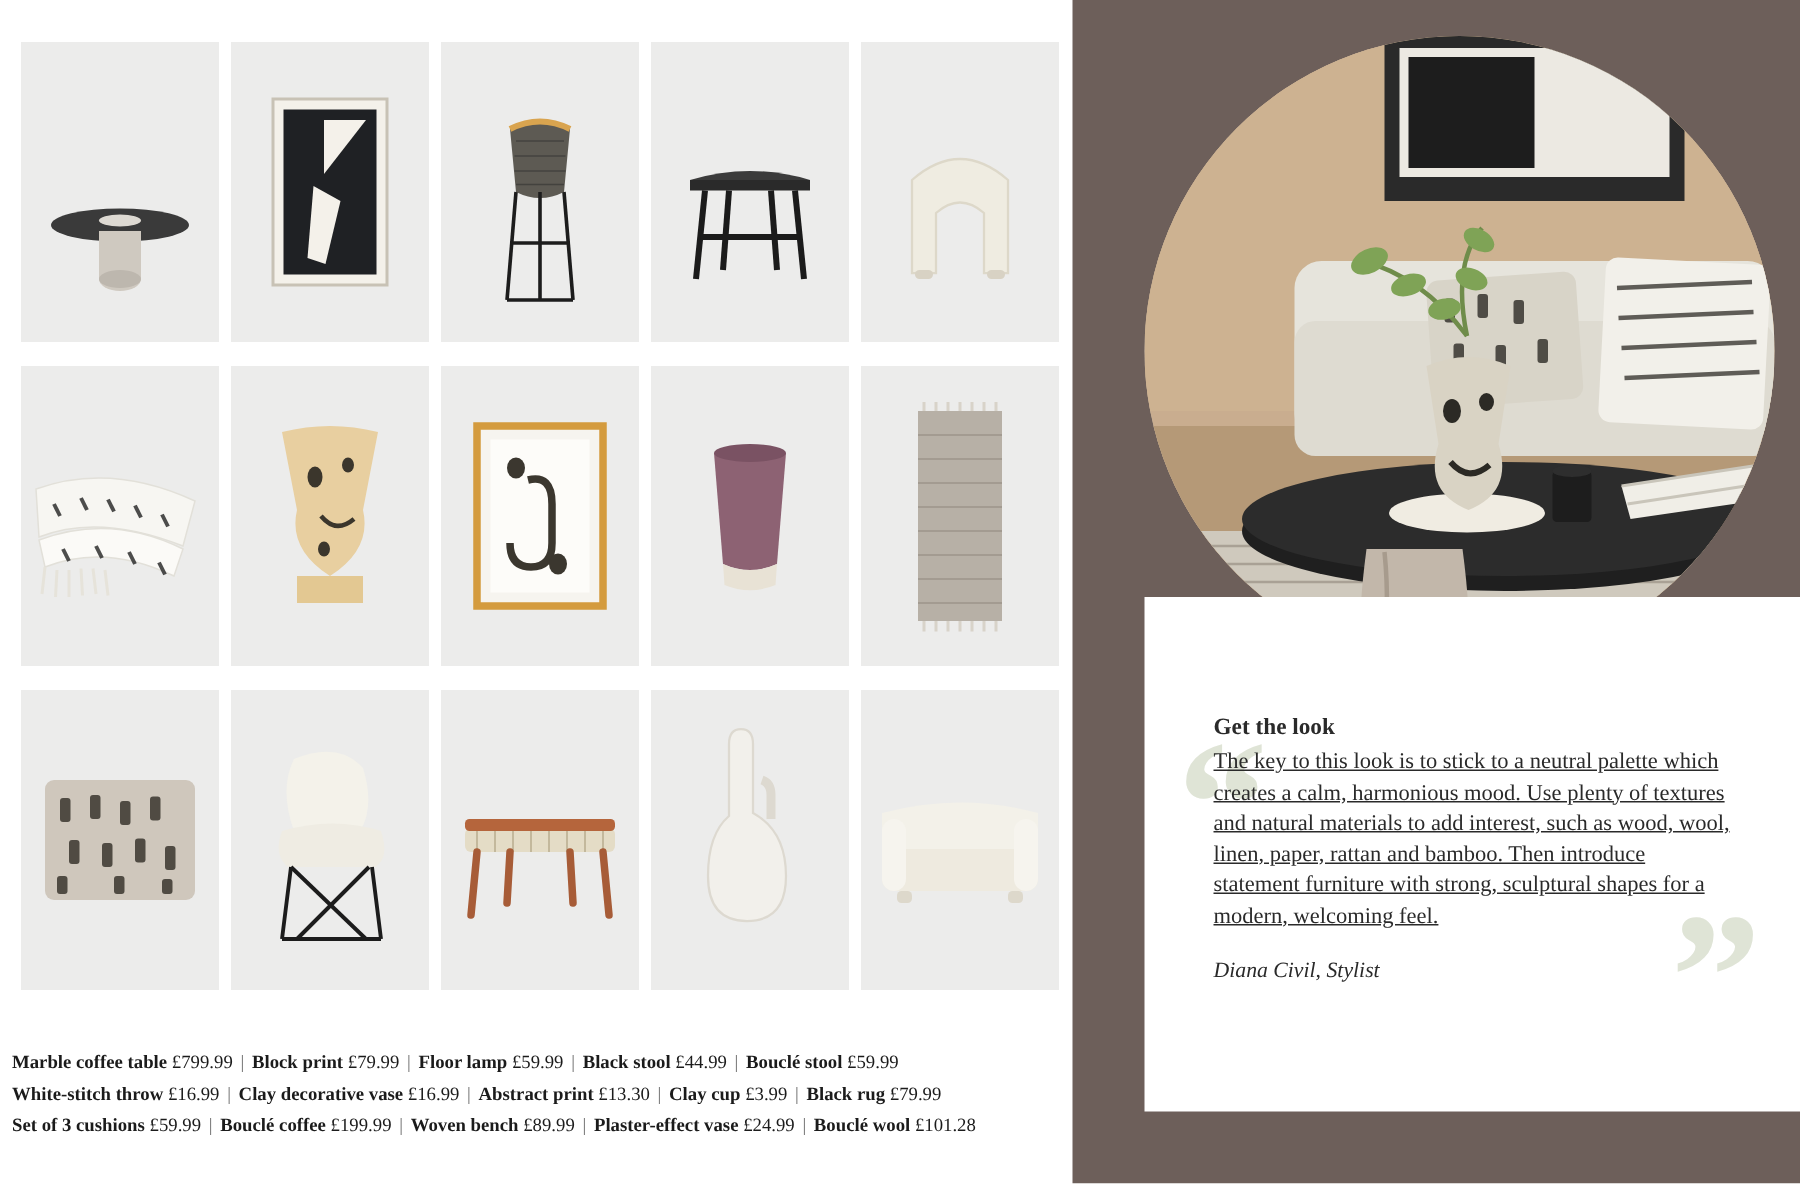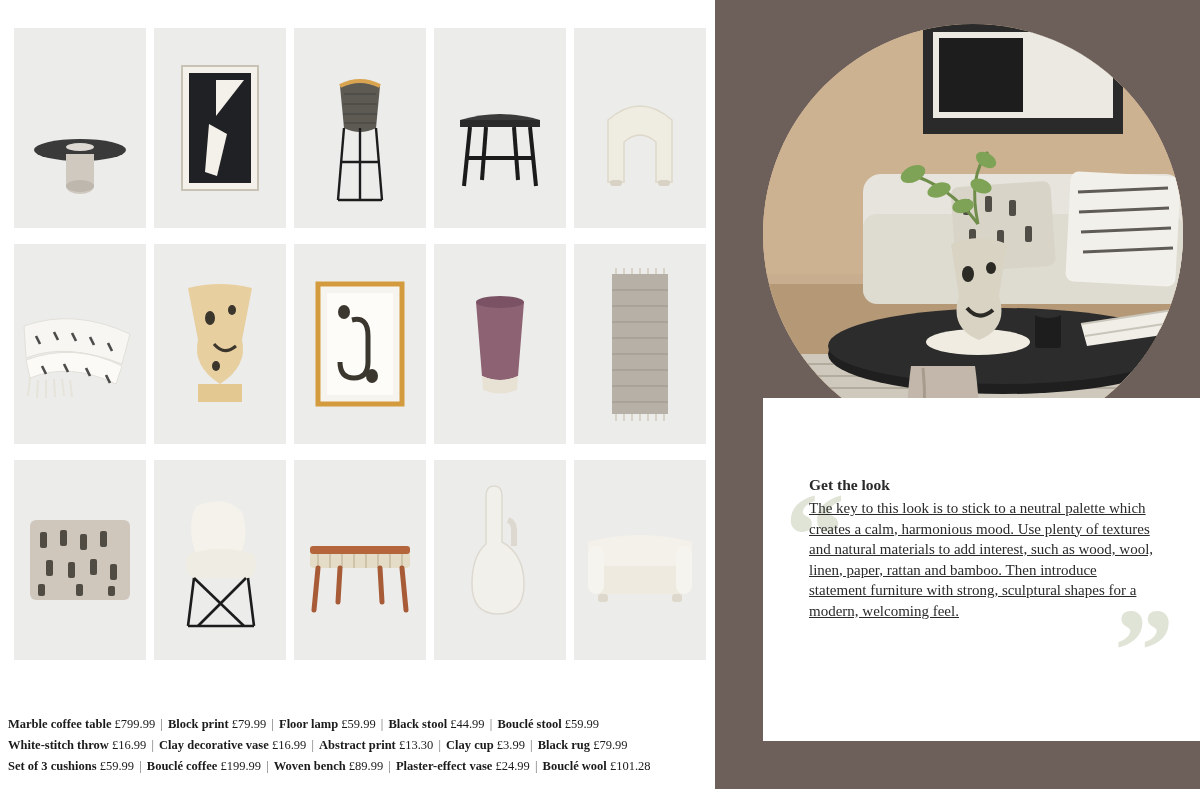"Diana Civil, Stylist" div.byline { html: none -> <div>Diana Civil, Stylist</div> }
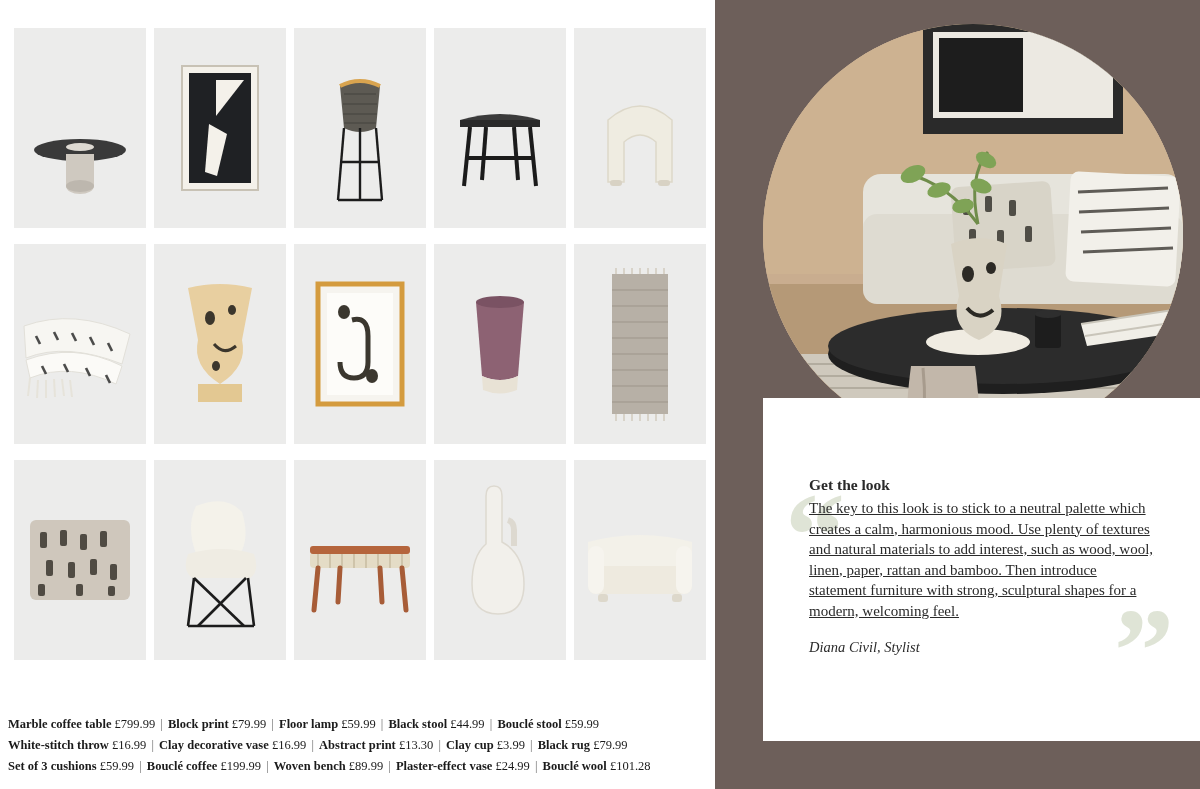"Marble coffee table £799.99 |" .caption { bottom: 12px -> 28px }
